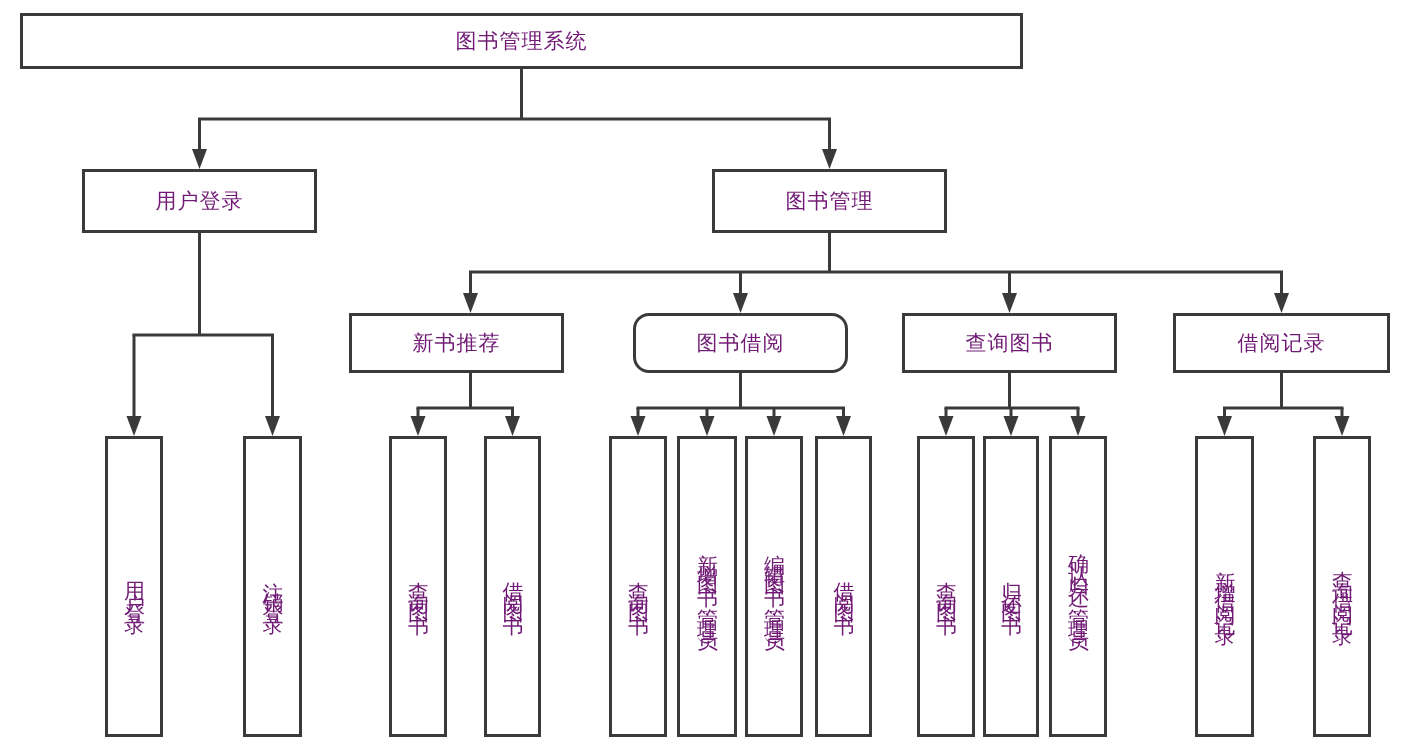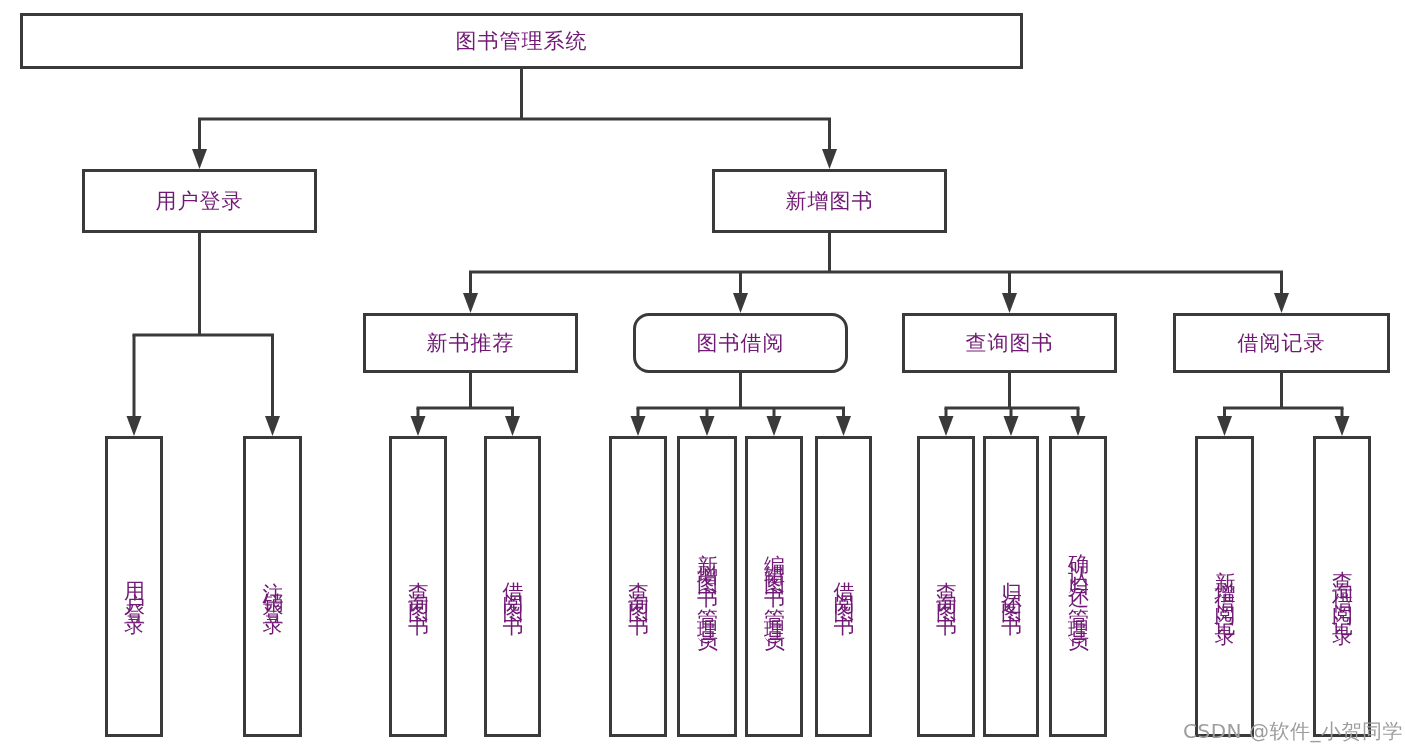"新增图书" div.node { text: 新增图书 -> 图书管理 }
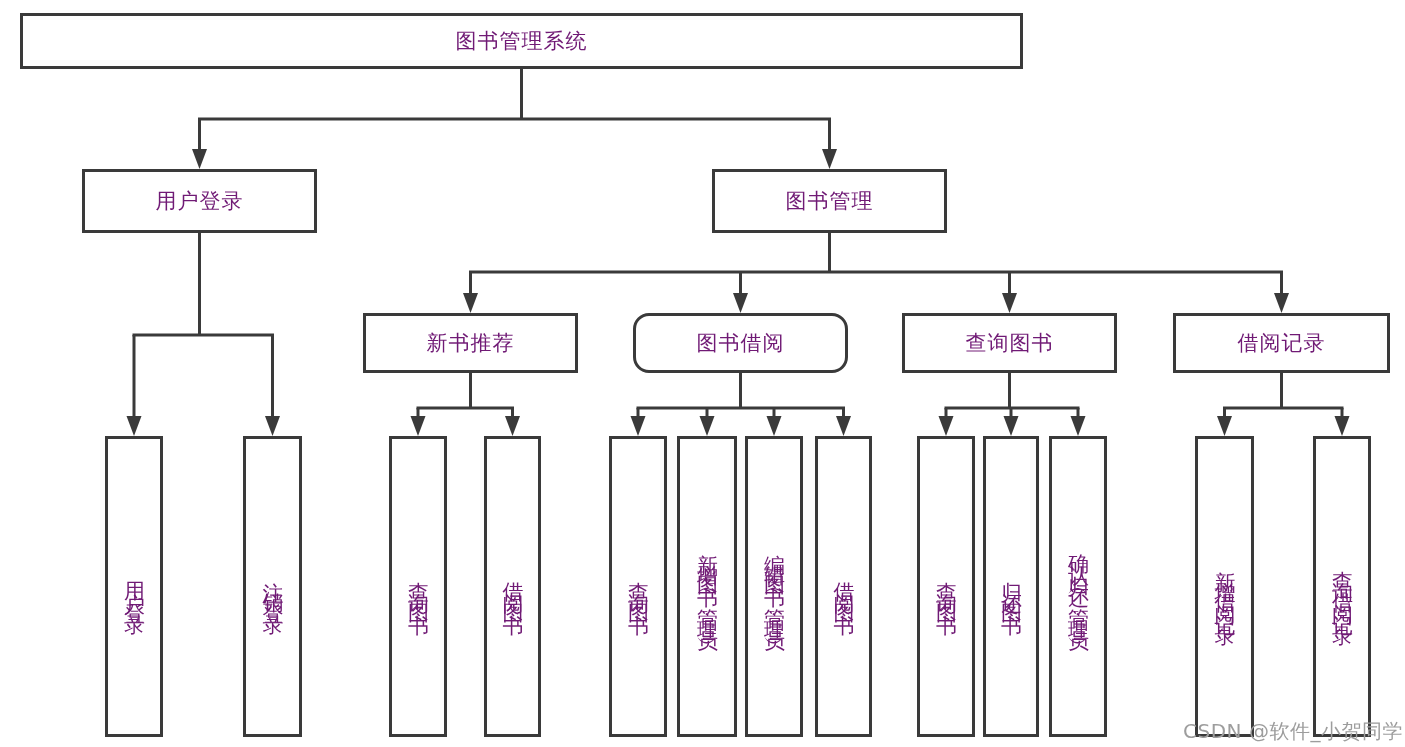"新书推荐" div.node { left: 363px -> 349px }
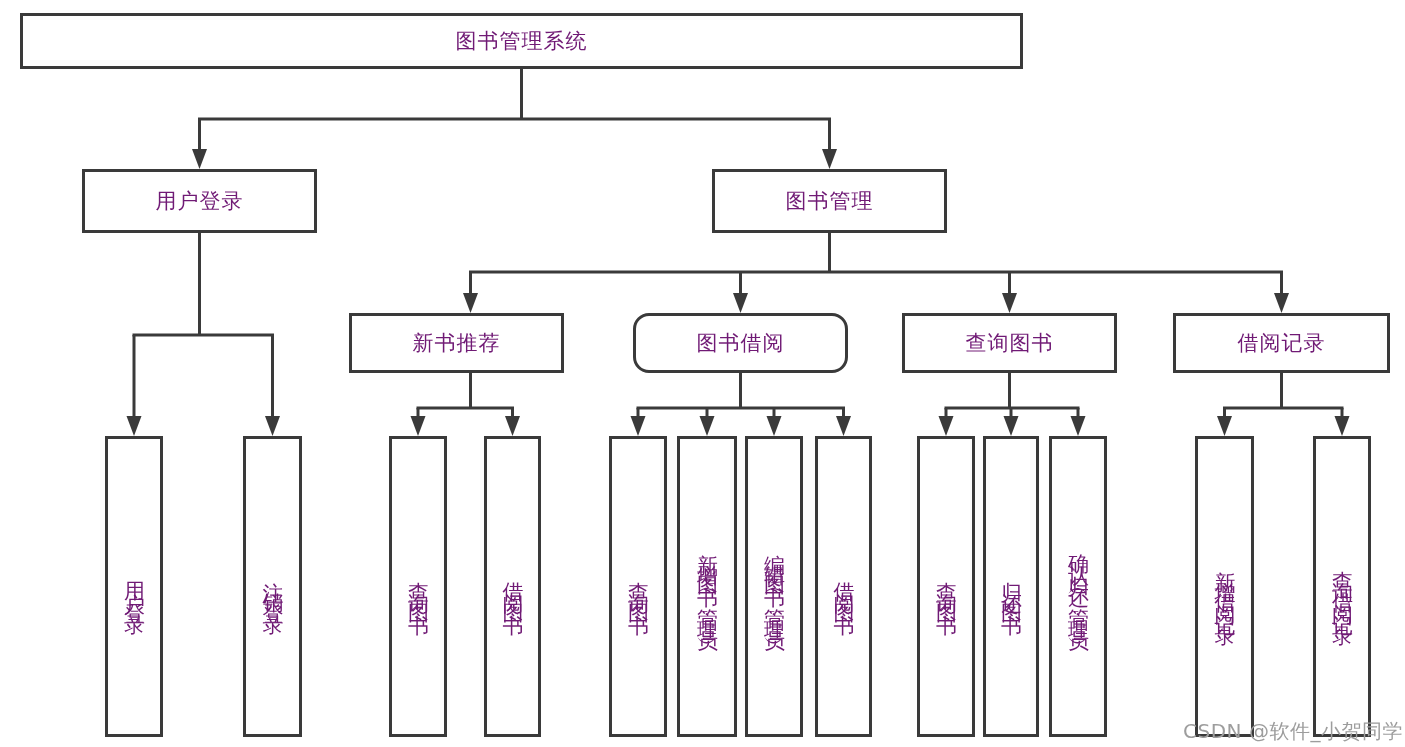"CSDN @软件_小贺同学" div { html: <div>CSDN @软件_小贺同学</div> -> none }
